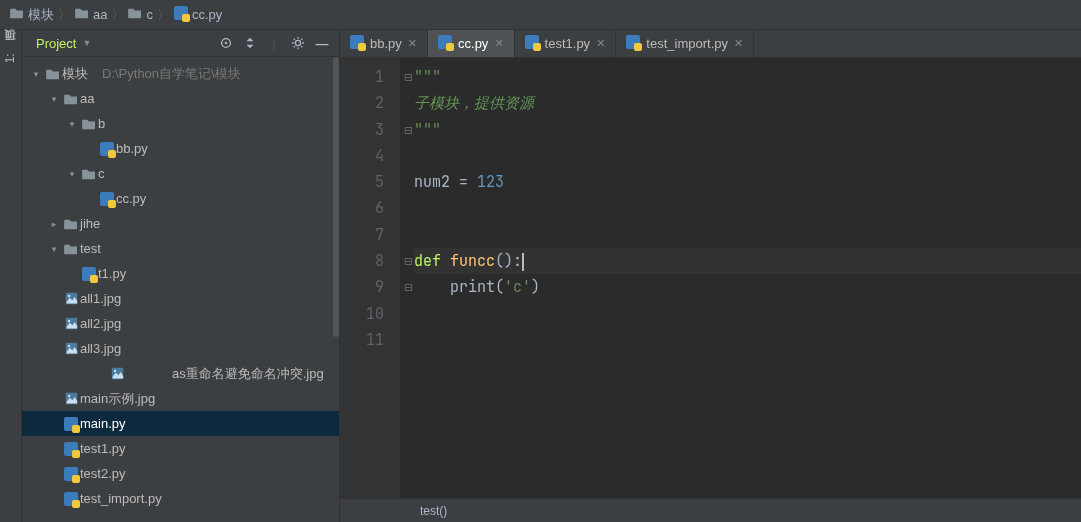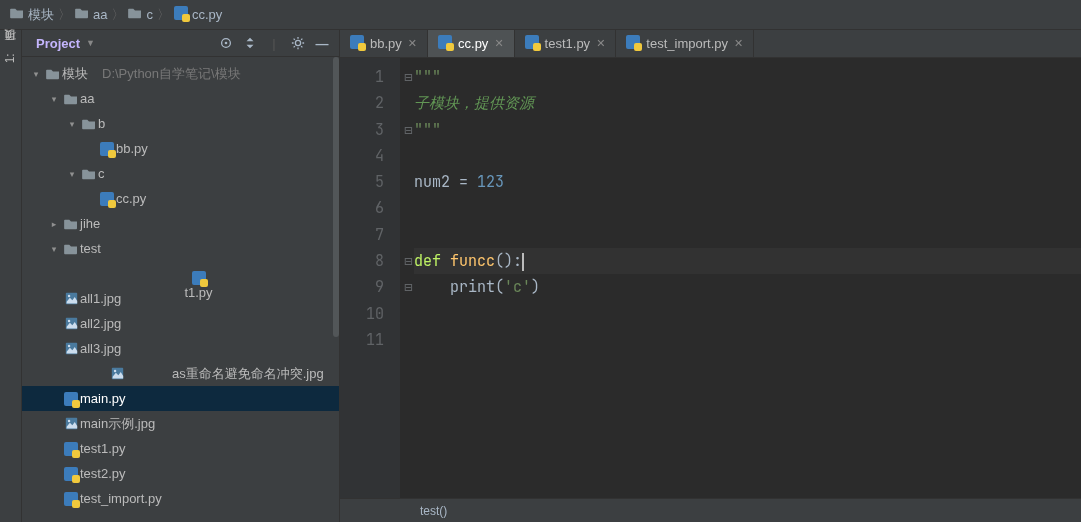"Project" .panel-head .label { color: #c4b5fd -> #bef264; font-weight: 700 -> 400 }
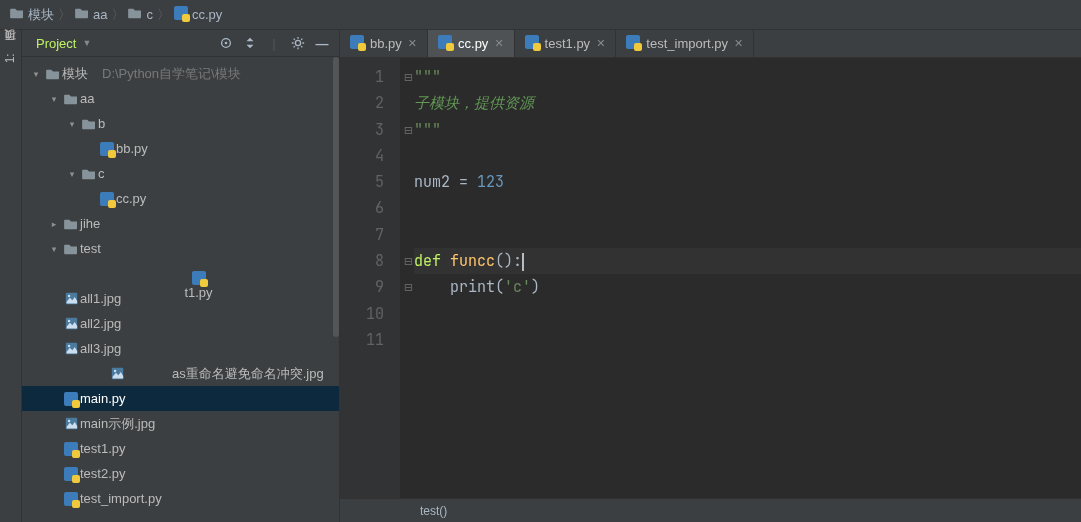"t1.py" div.node { flex-direction: column -> none }
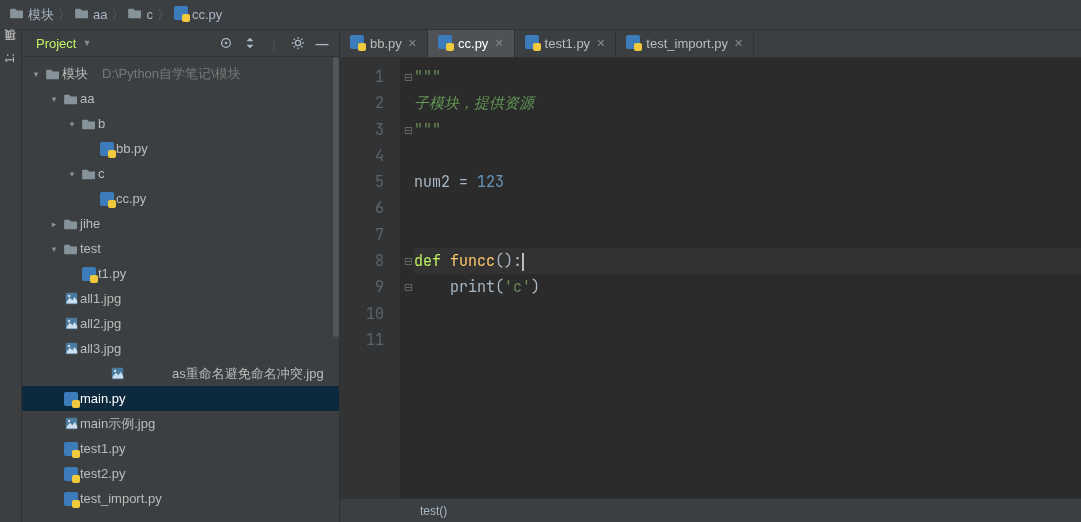"main.py" div.node { order: before "main示例.jpg" -> after "main示例.jpg" }
